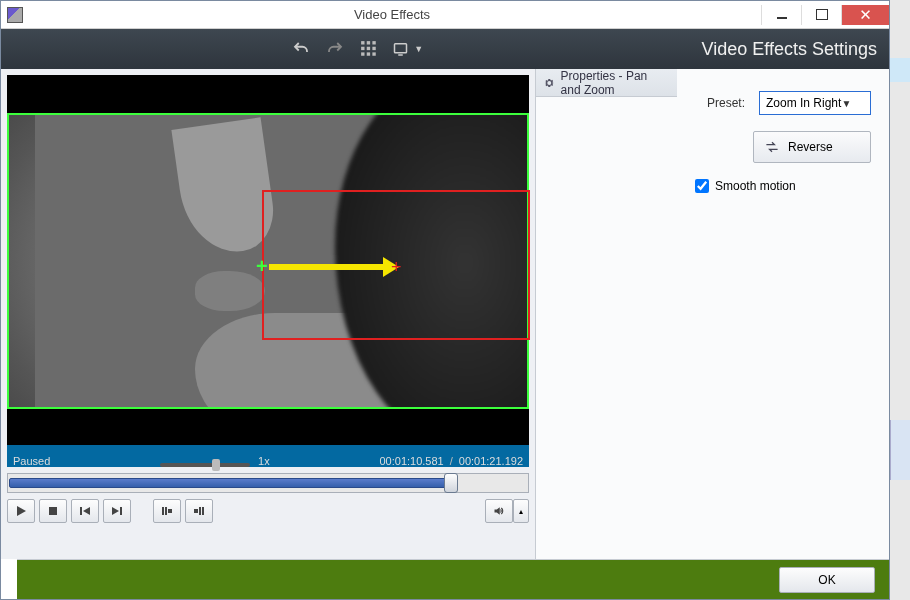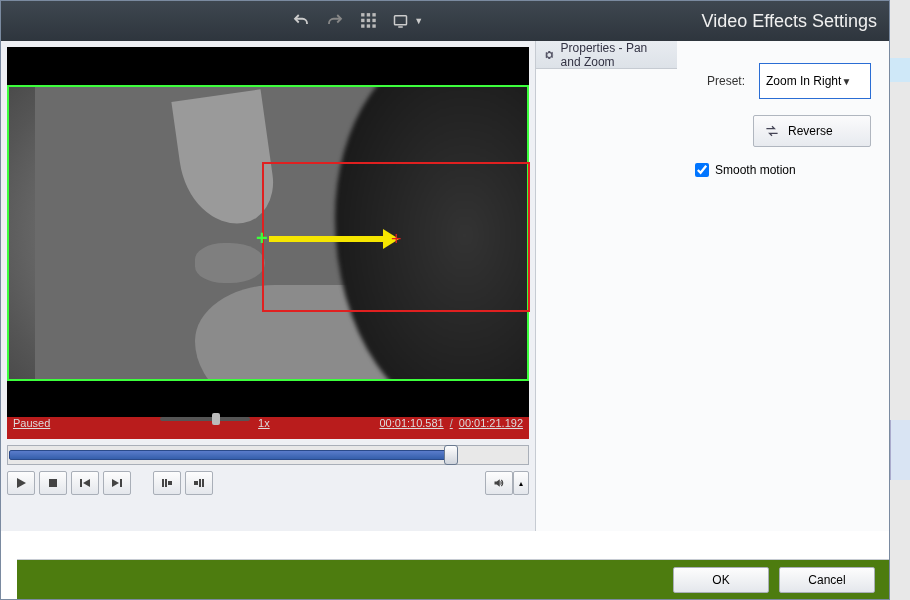"Video Effects" div.titlebar { html: none -> <div> <div></div> <div>Video Effects</div> <div></div> <div></div> <div></div> </div> }
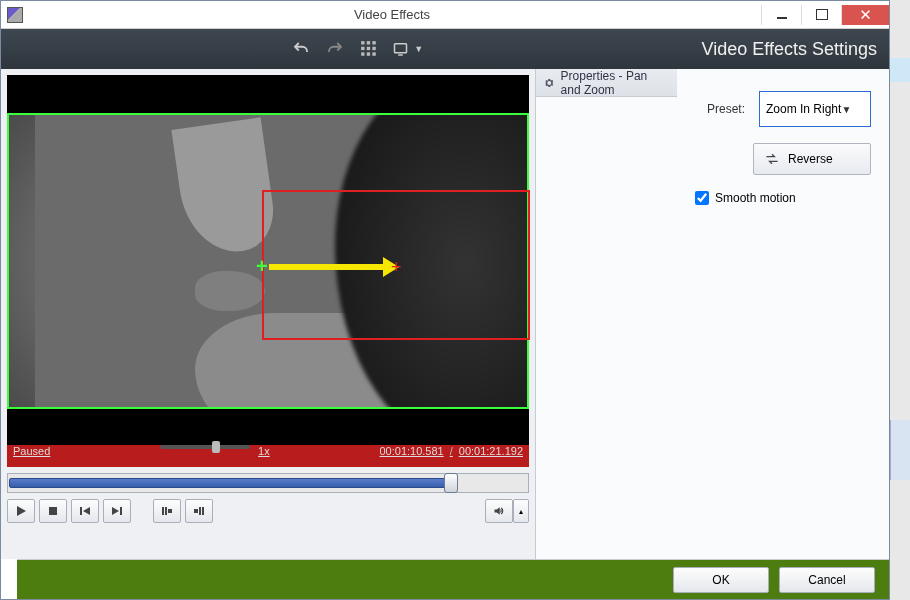"Zoom In Right" .preset-select { height: 36px -> 24px }
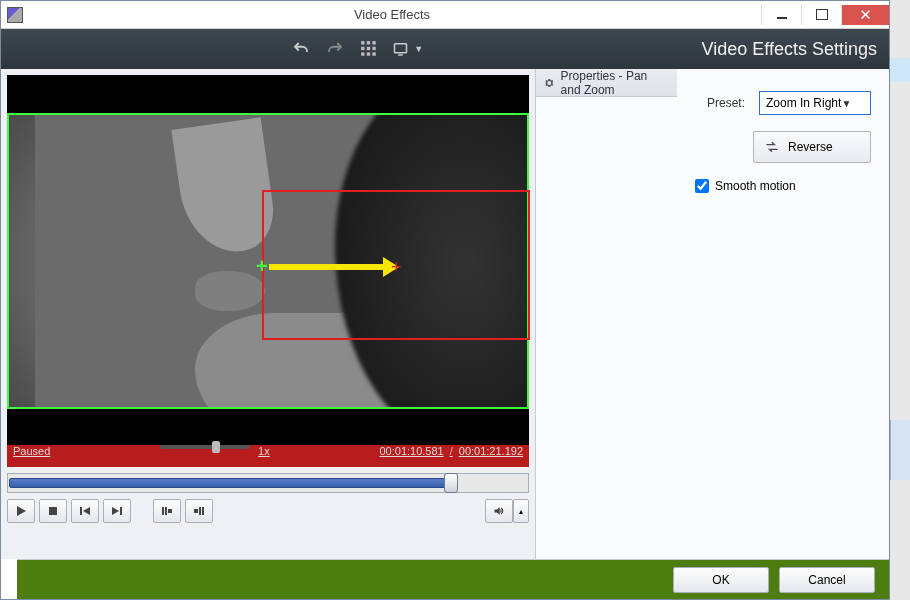"Paused" .status-row { align-items: flex-start -> flex-end; background: #b91c1c -> #0369a1; text-decoration: underline -> none }
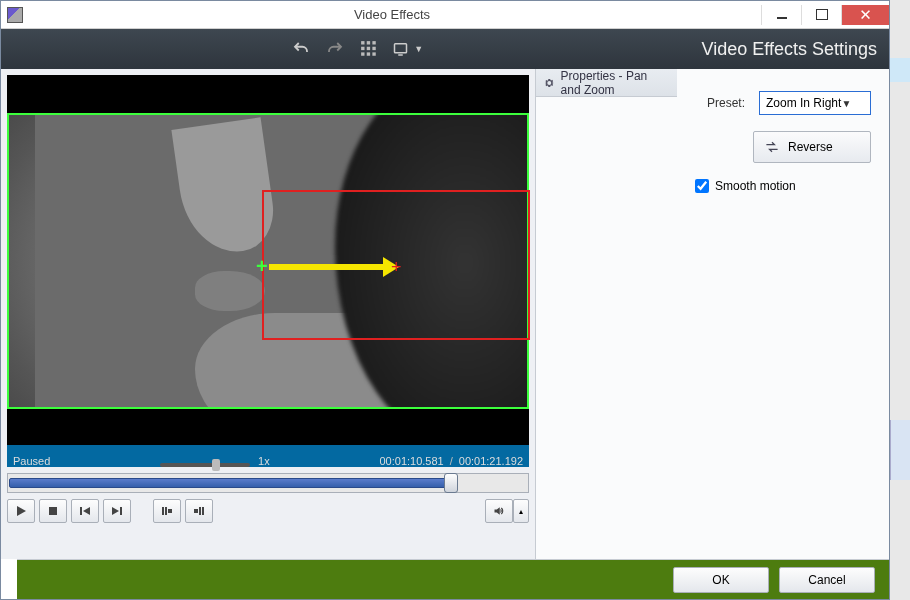"Cancel" button { html: <button>Cancel</button> -> none }
